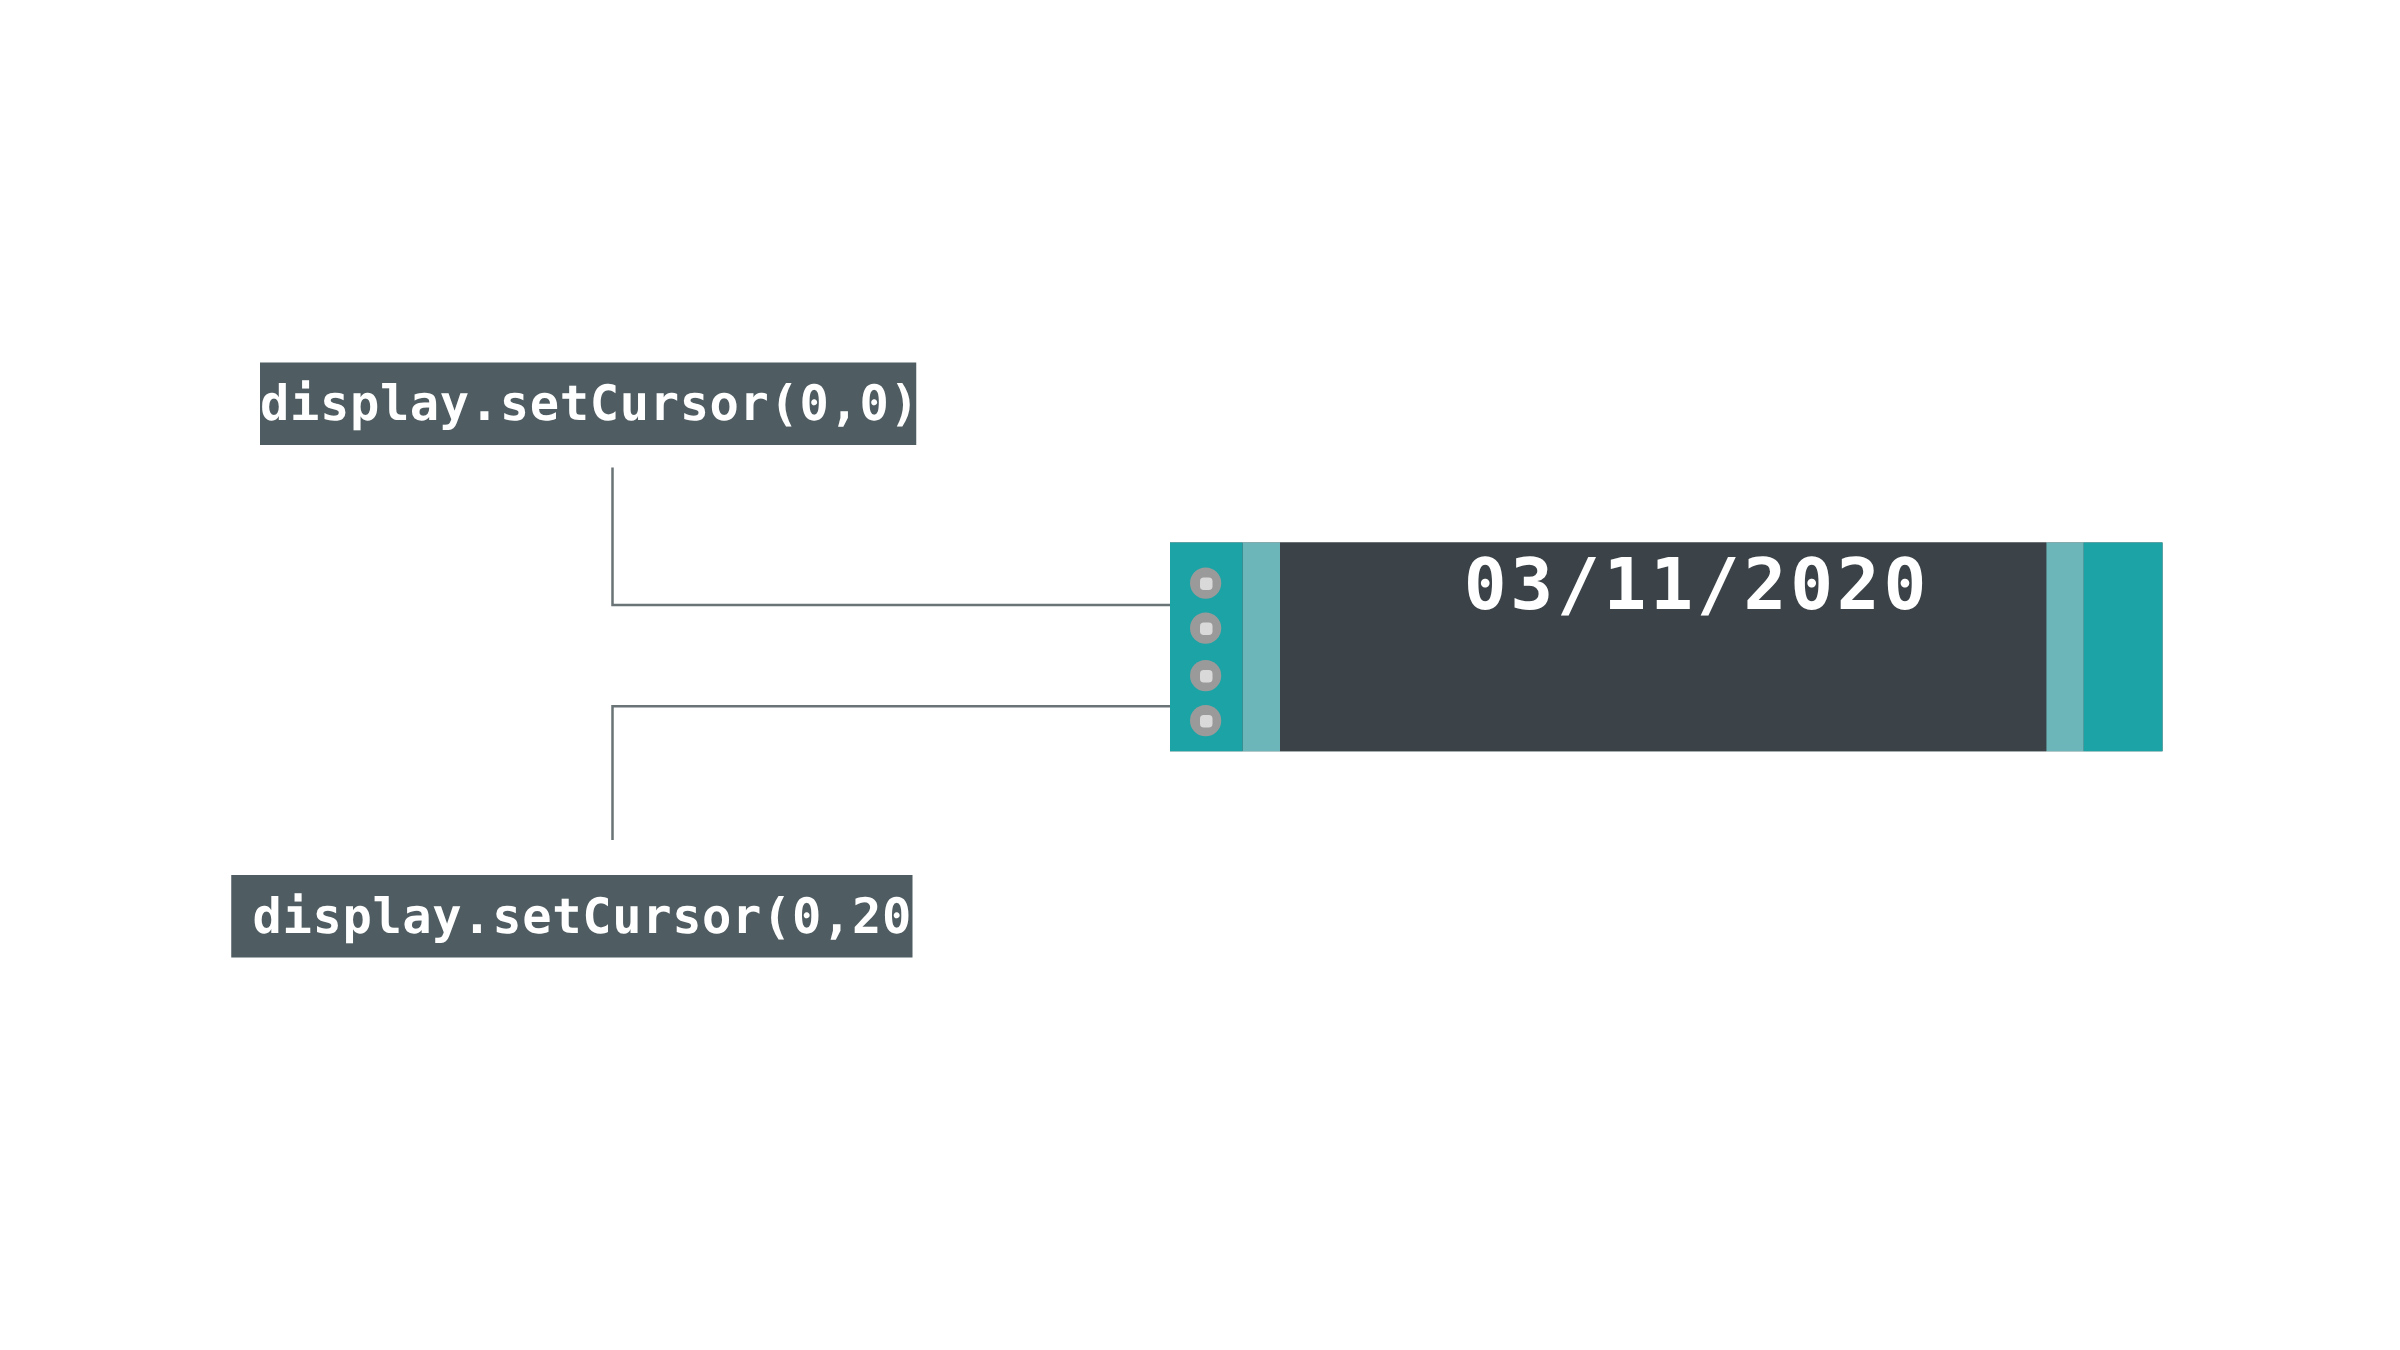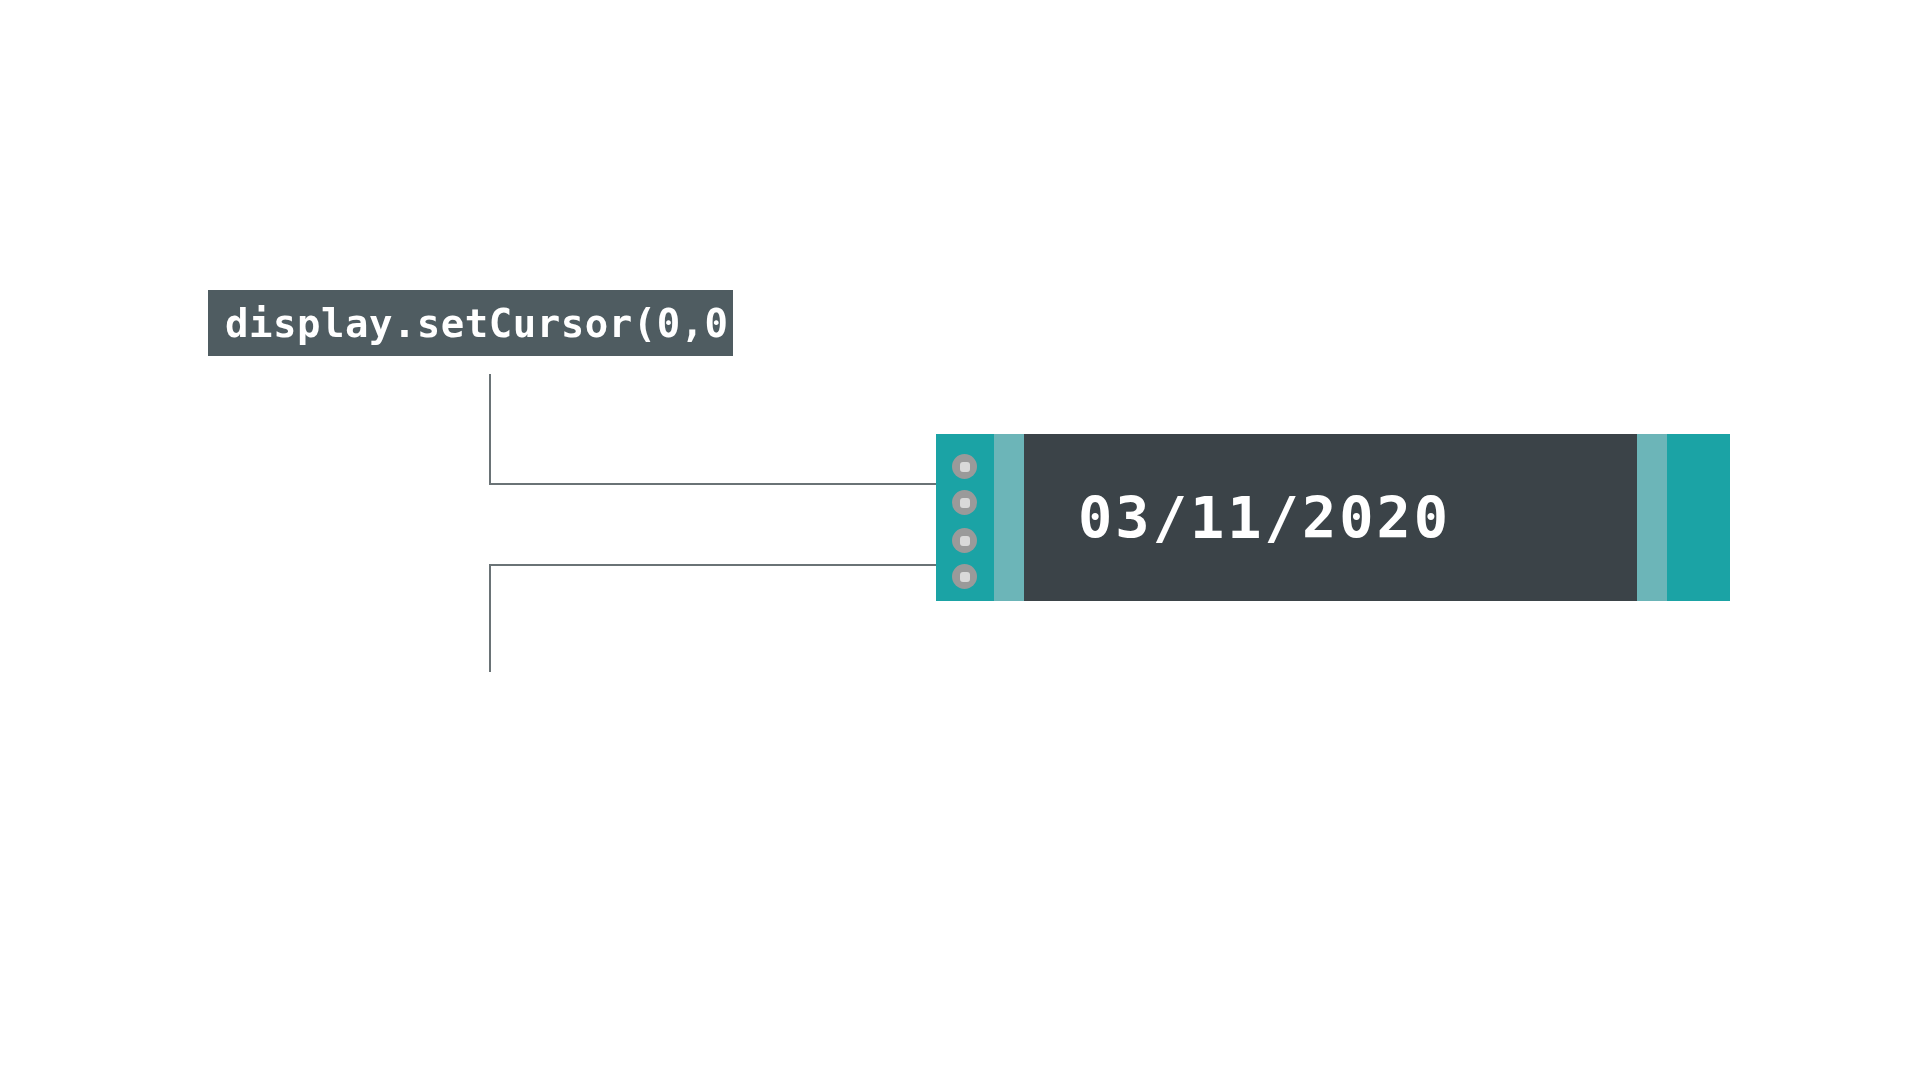"display.setCursor(0,0)" #label-cursor-0-0 { padding-left: 17px -> none }
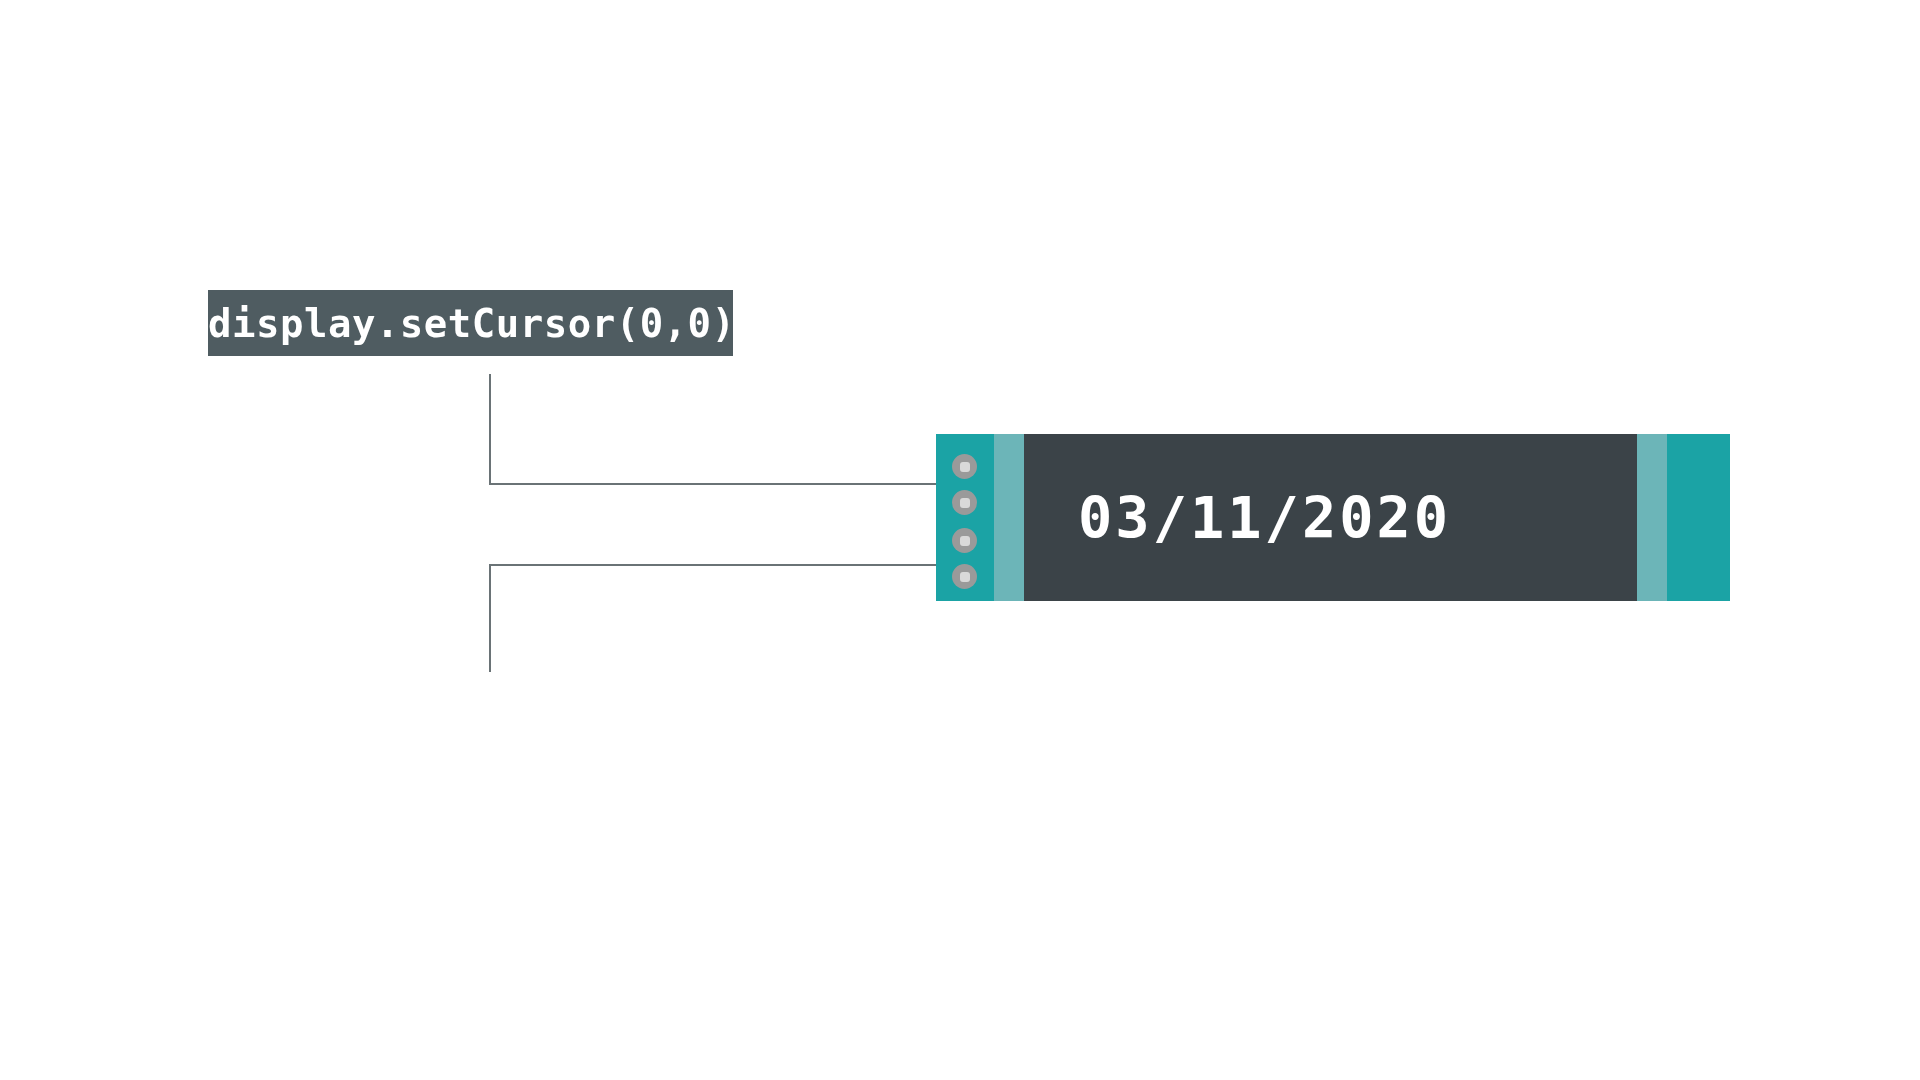"03/11/2020" #lcd-screen { flex-direction: column -> none }
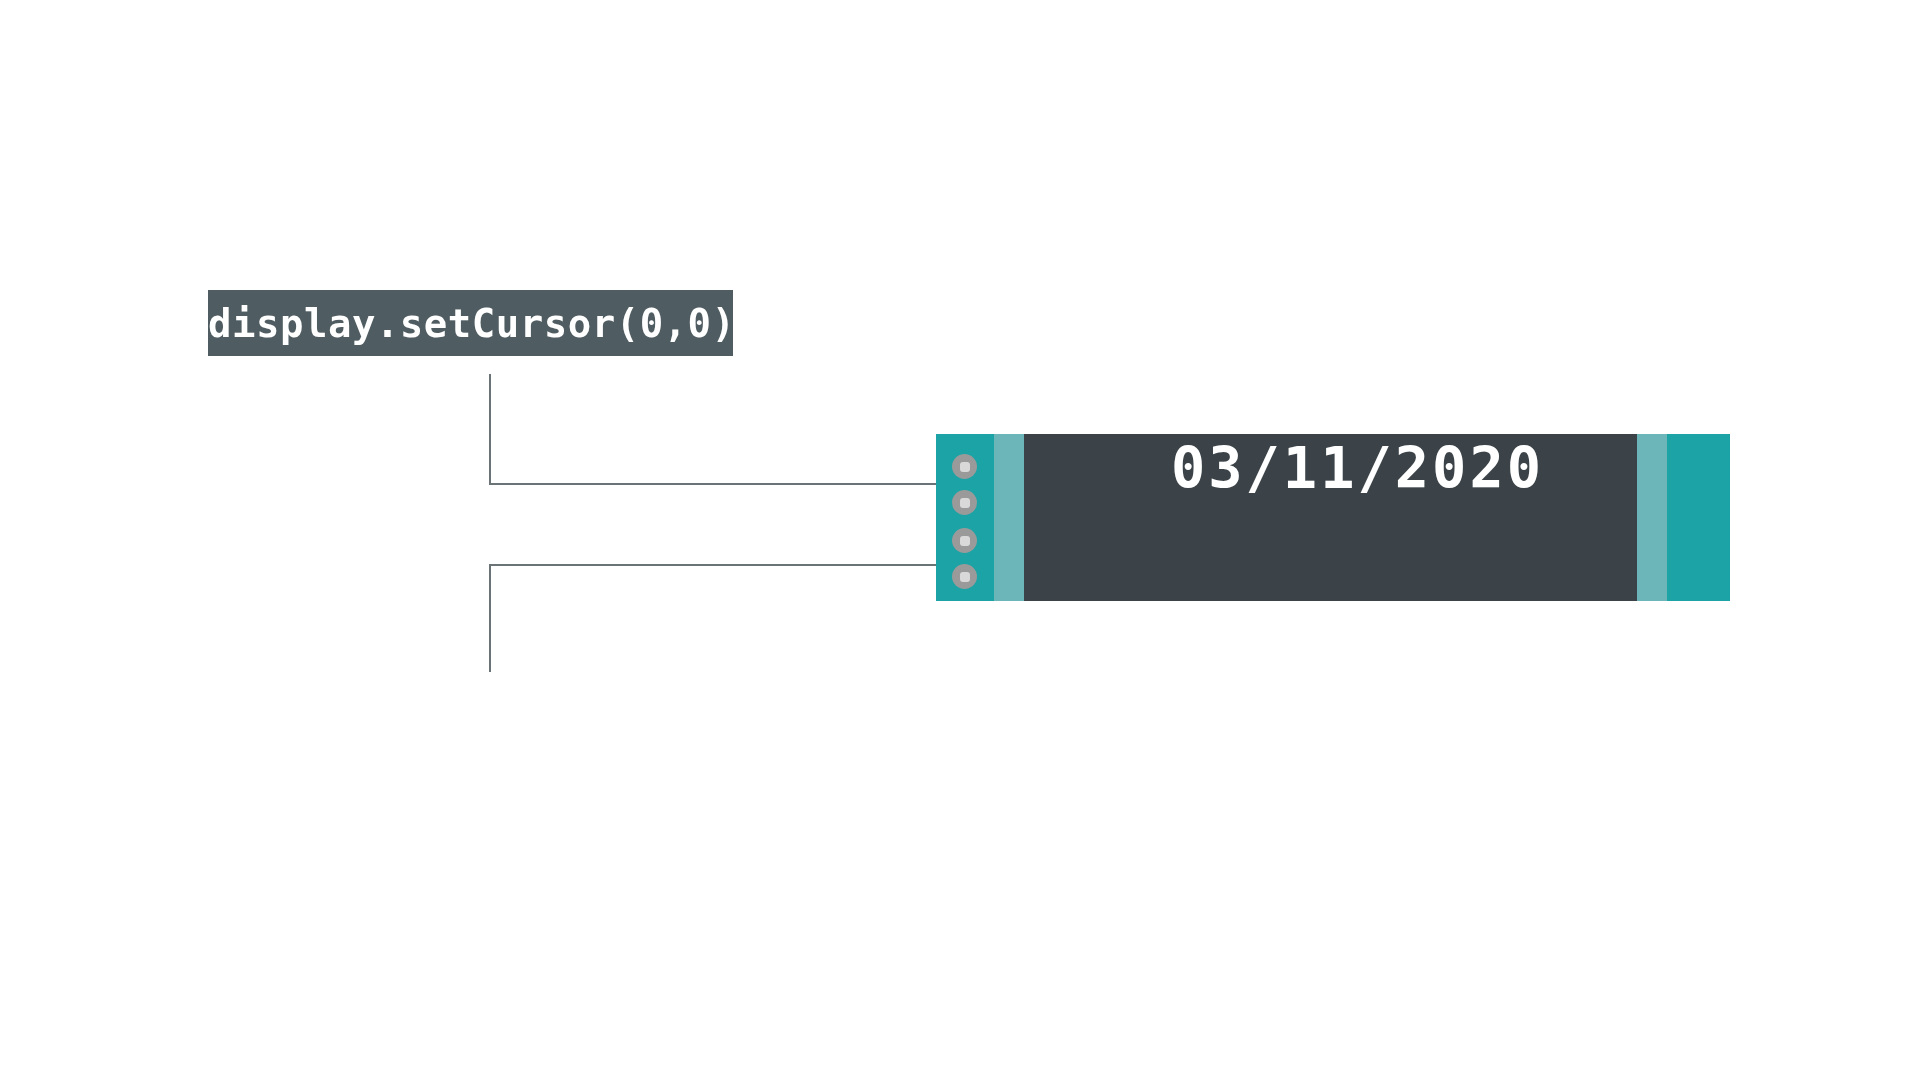"display.setCursor(0,20)" div.code-label { html: none -> <div>display.setCursor(0,20)</div> }
